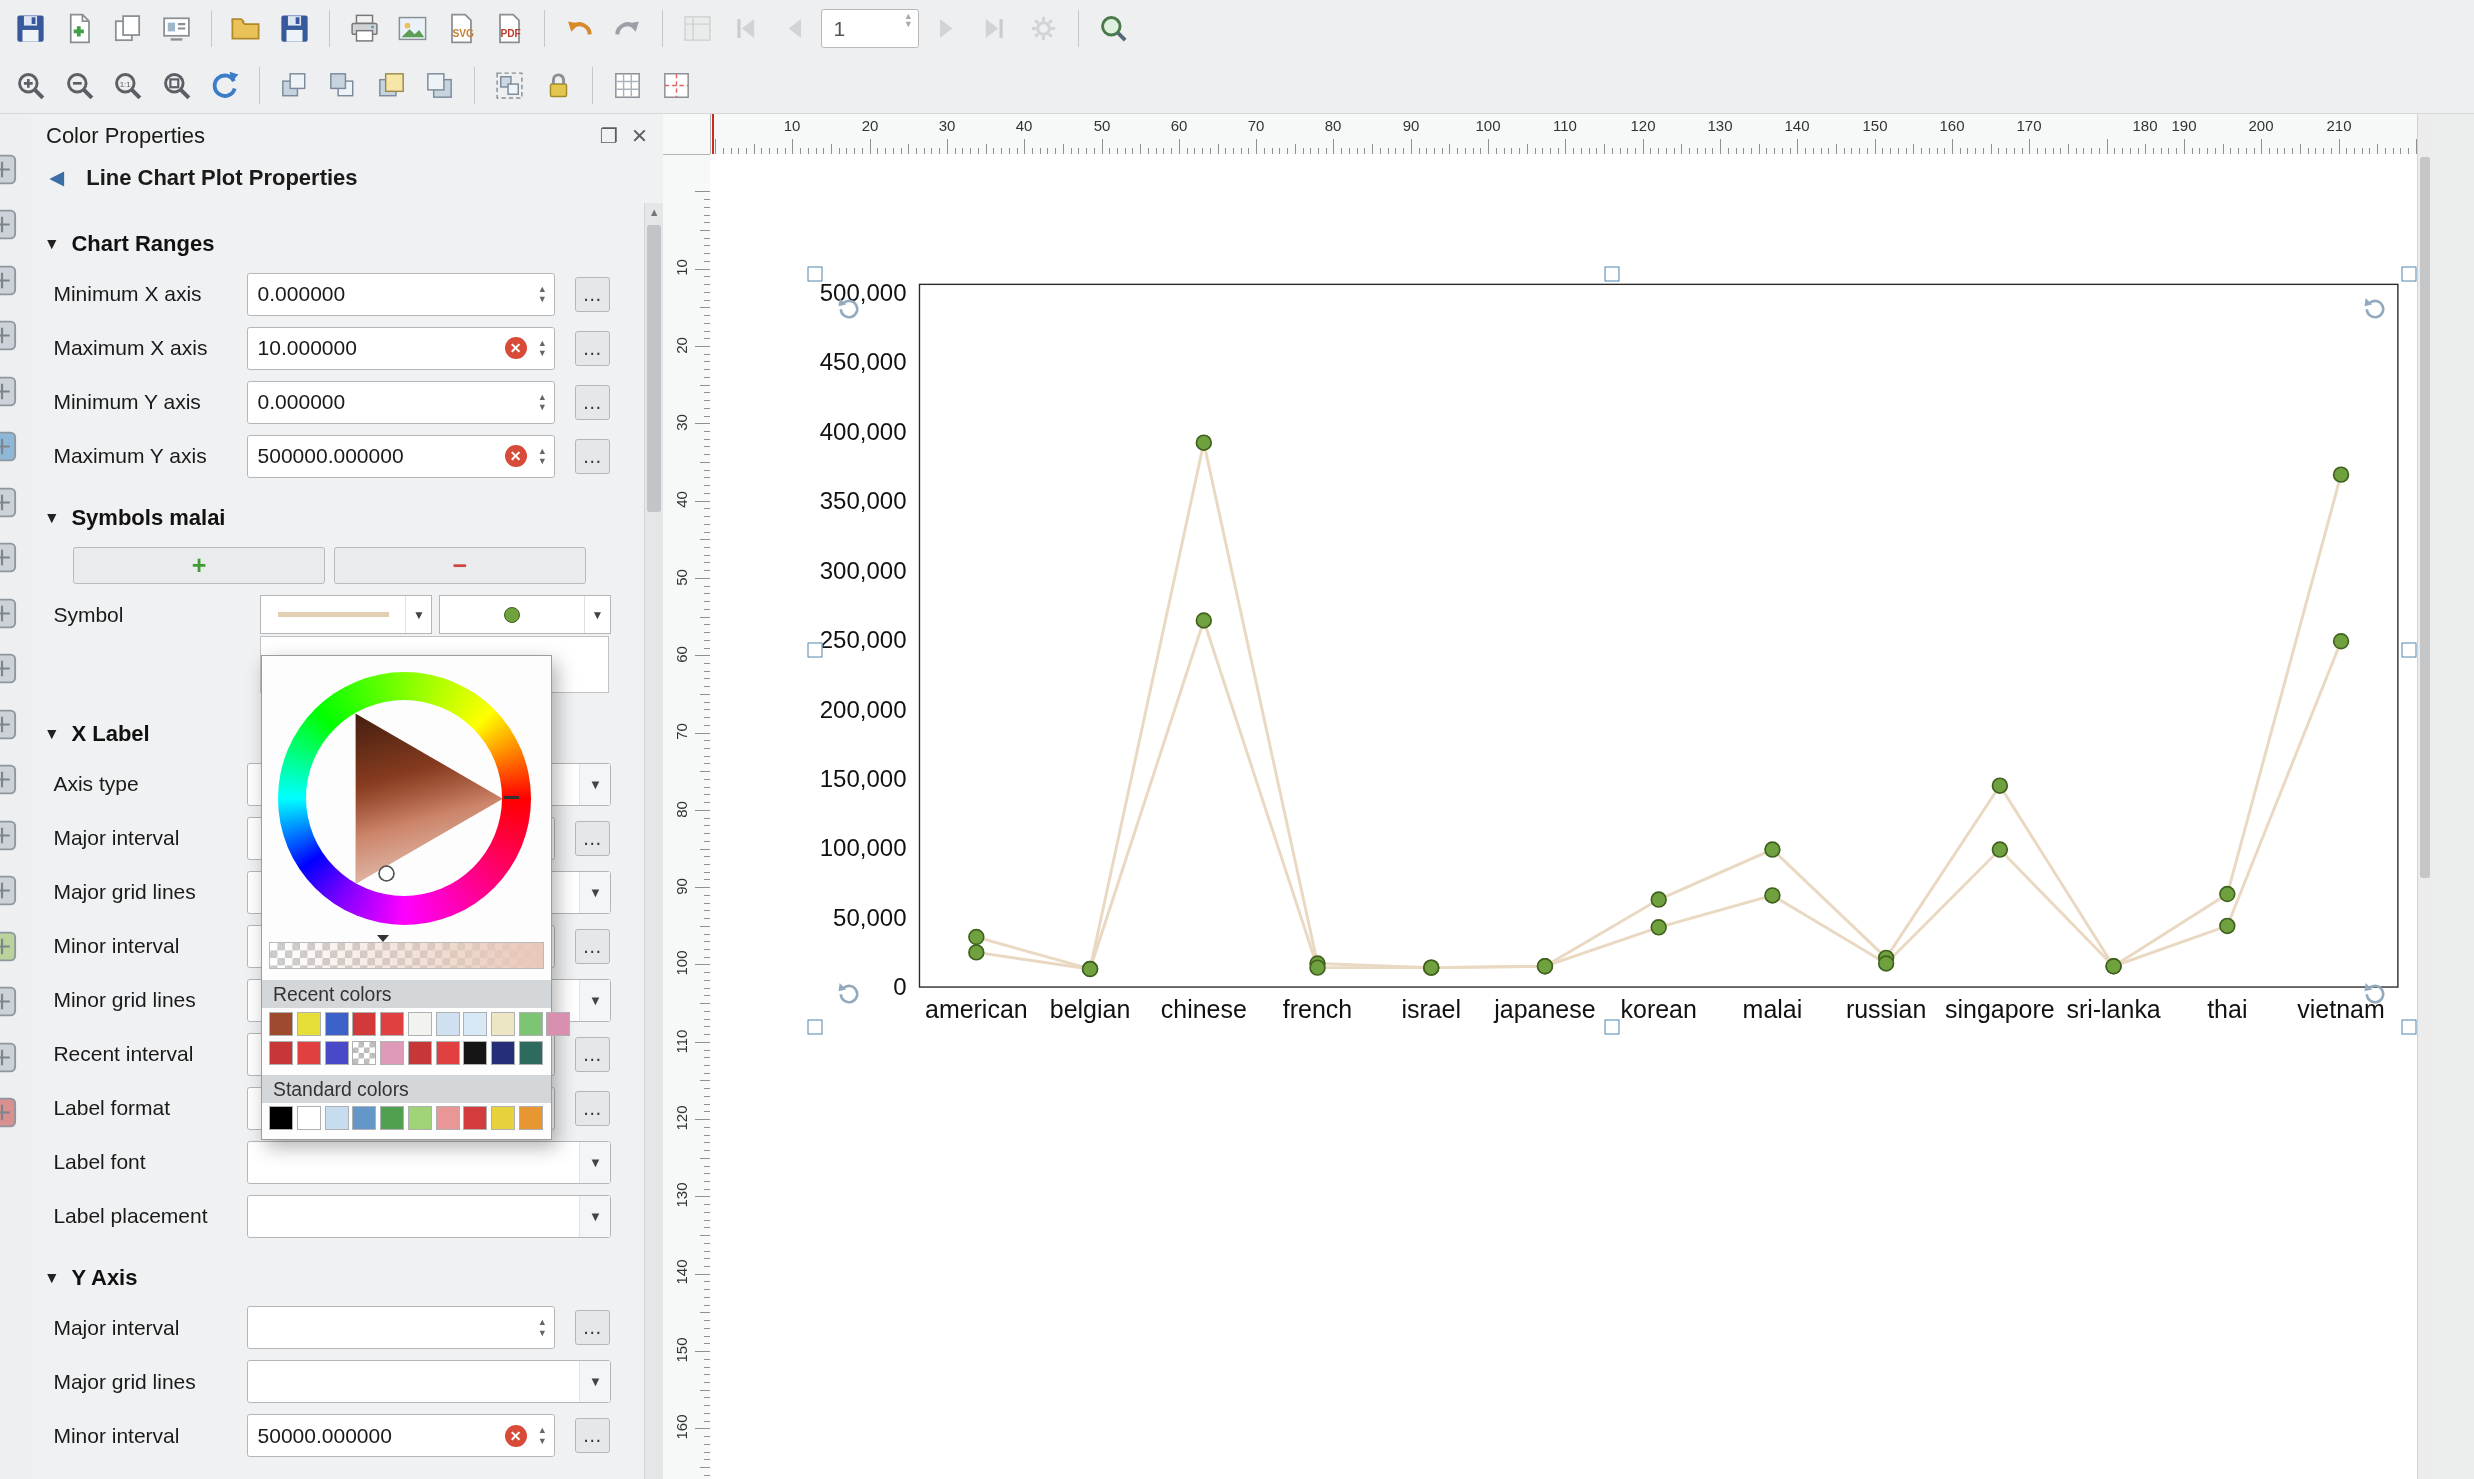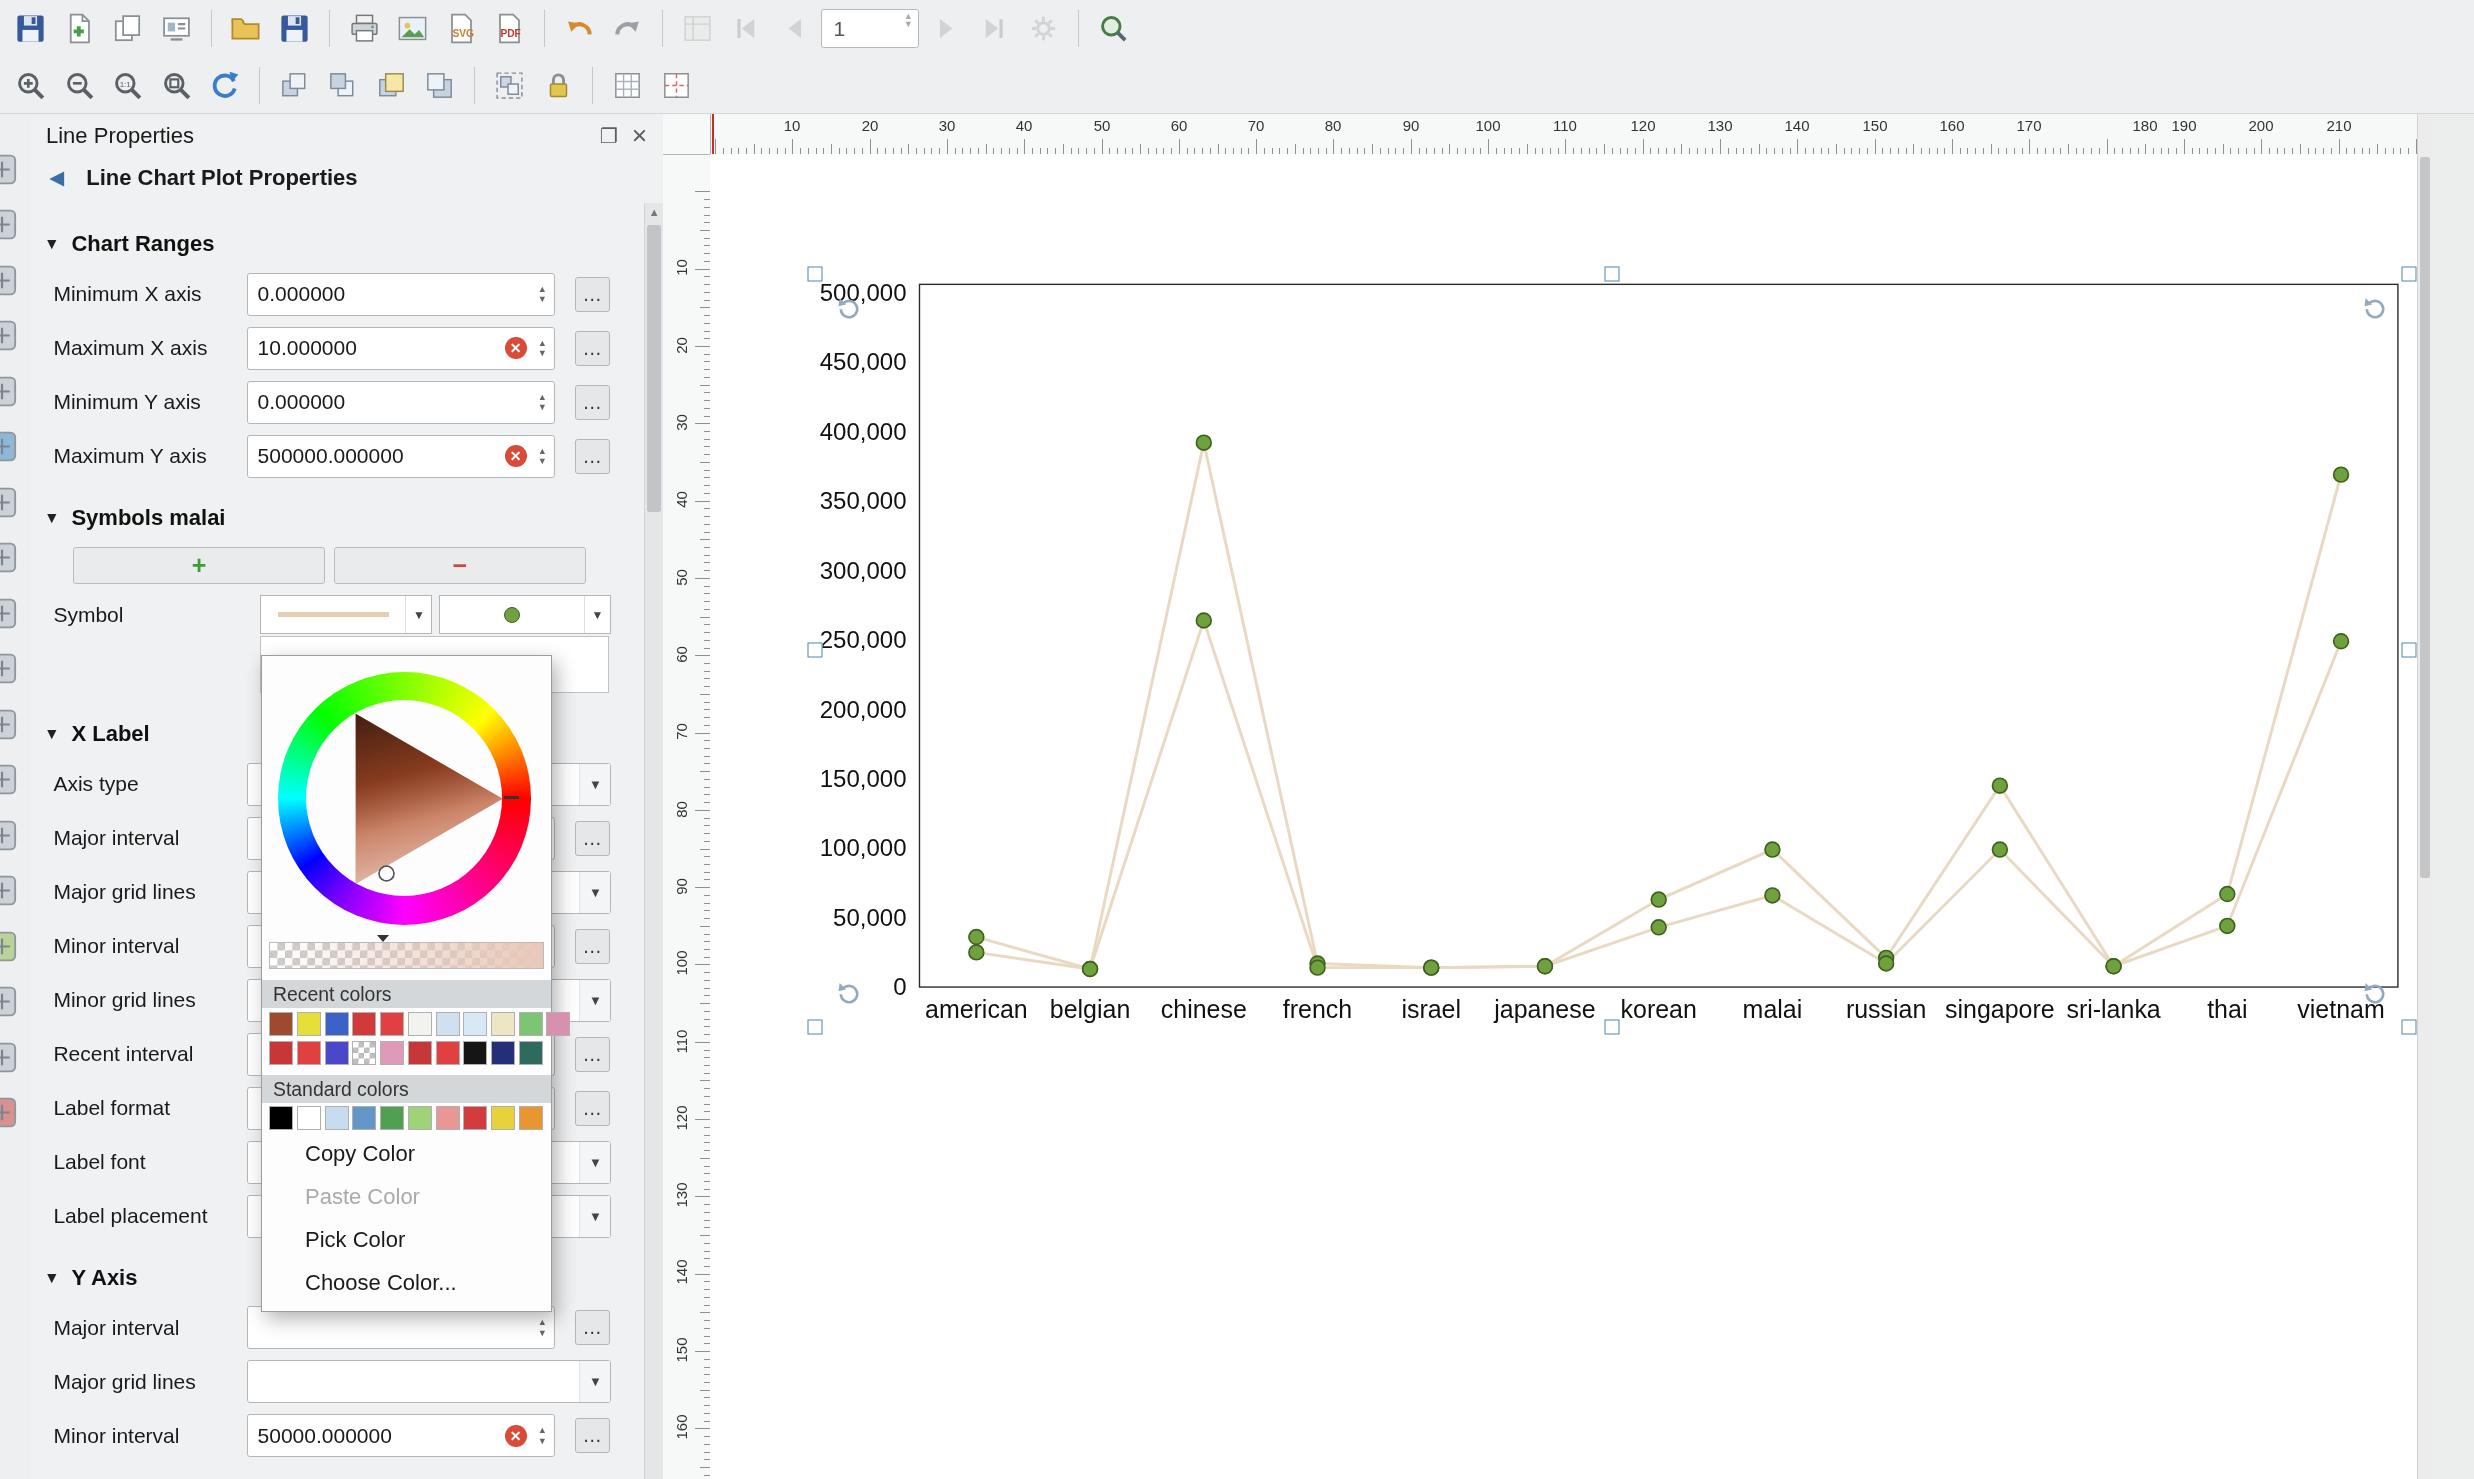"Line Properties" span { text: Line -> Color }
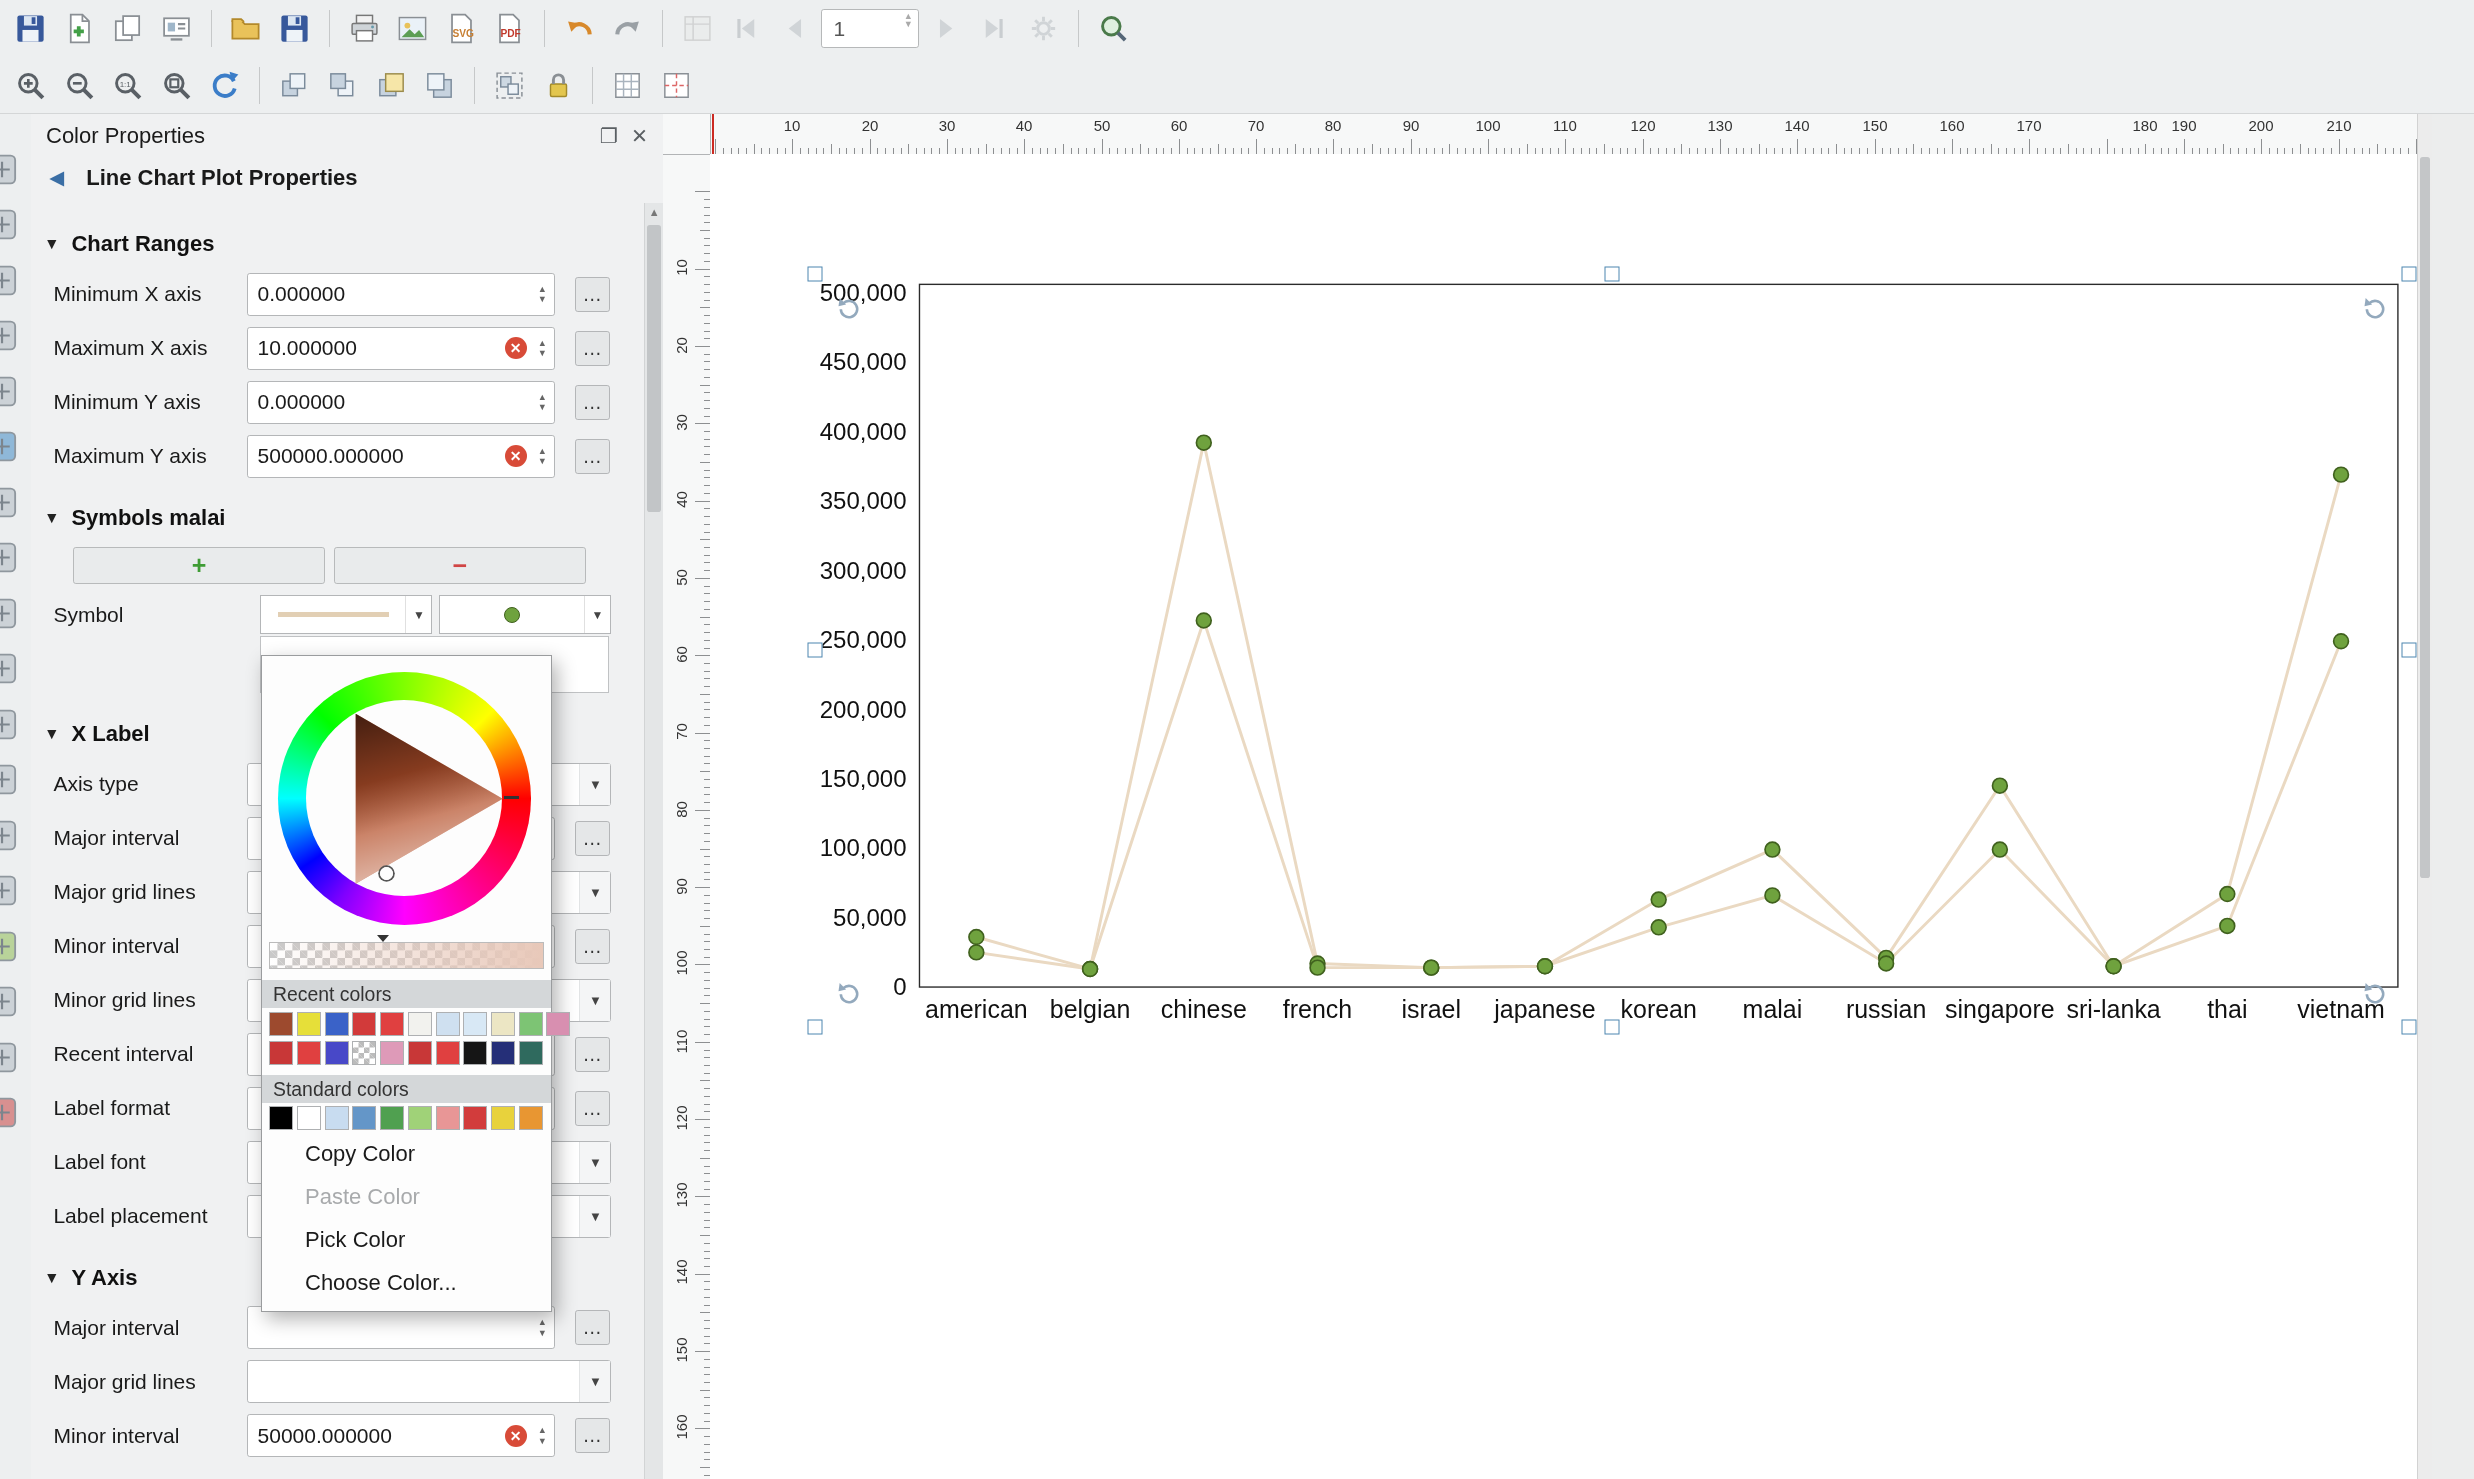"Copy Color" div { html: <div> <div>Copy Color</div> <div>Paste Color</div> <div>Pick Color</div> <div>Choose Color...</div> </div> -> none }
